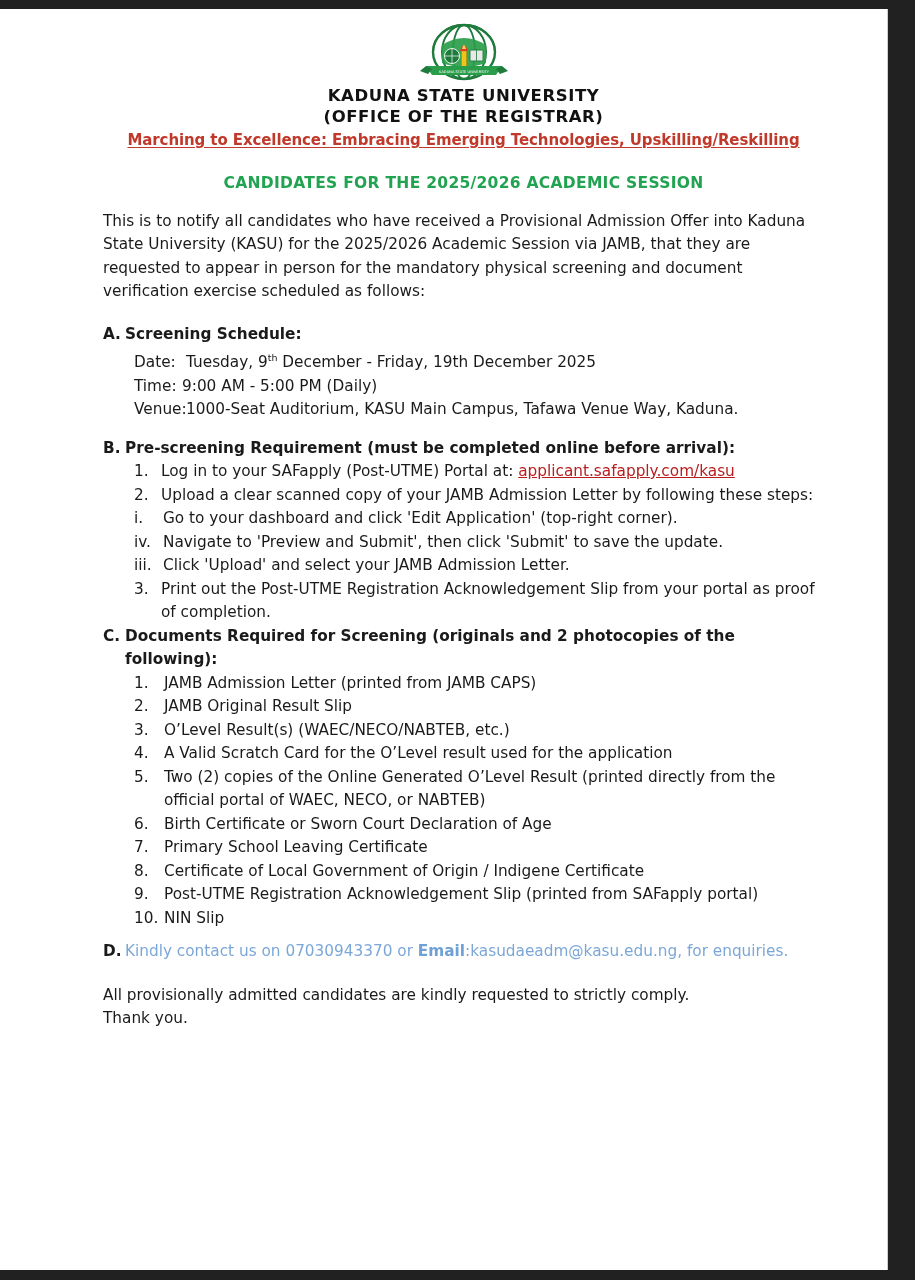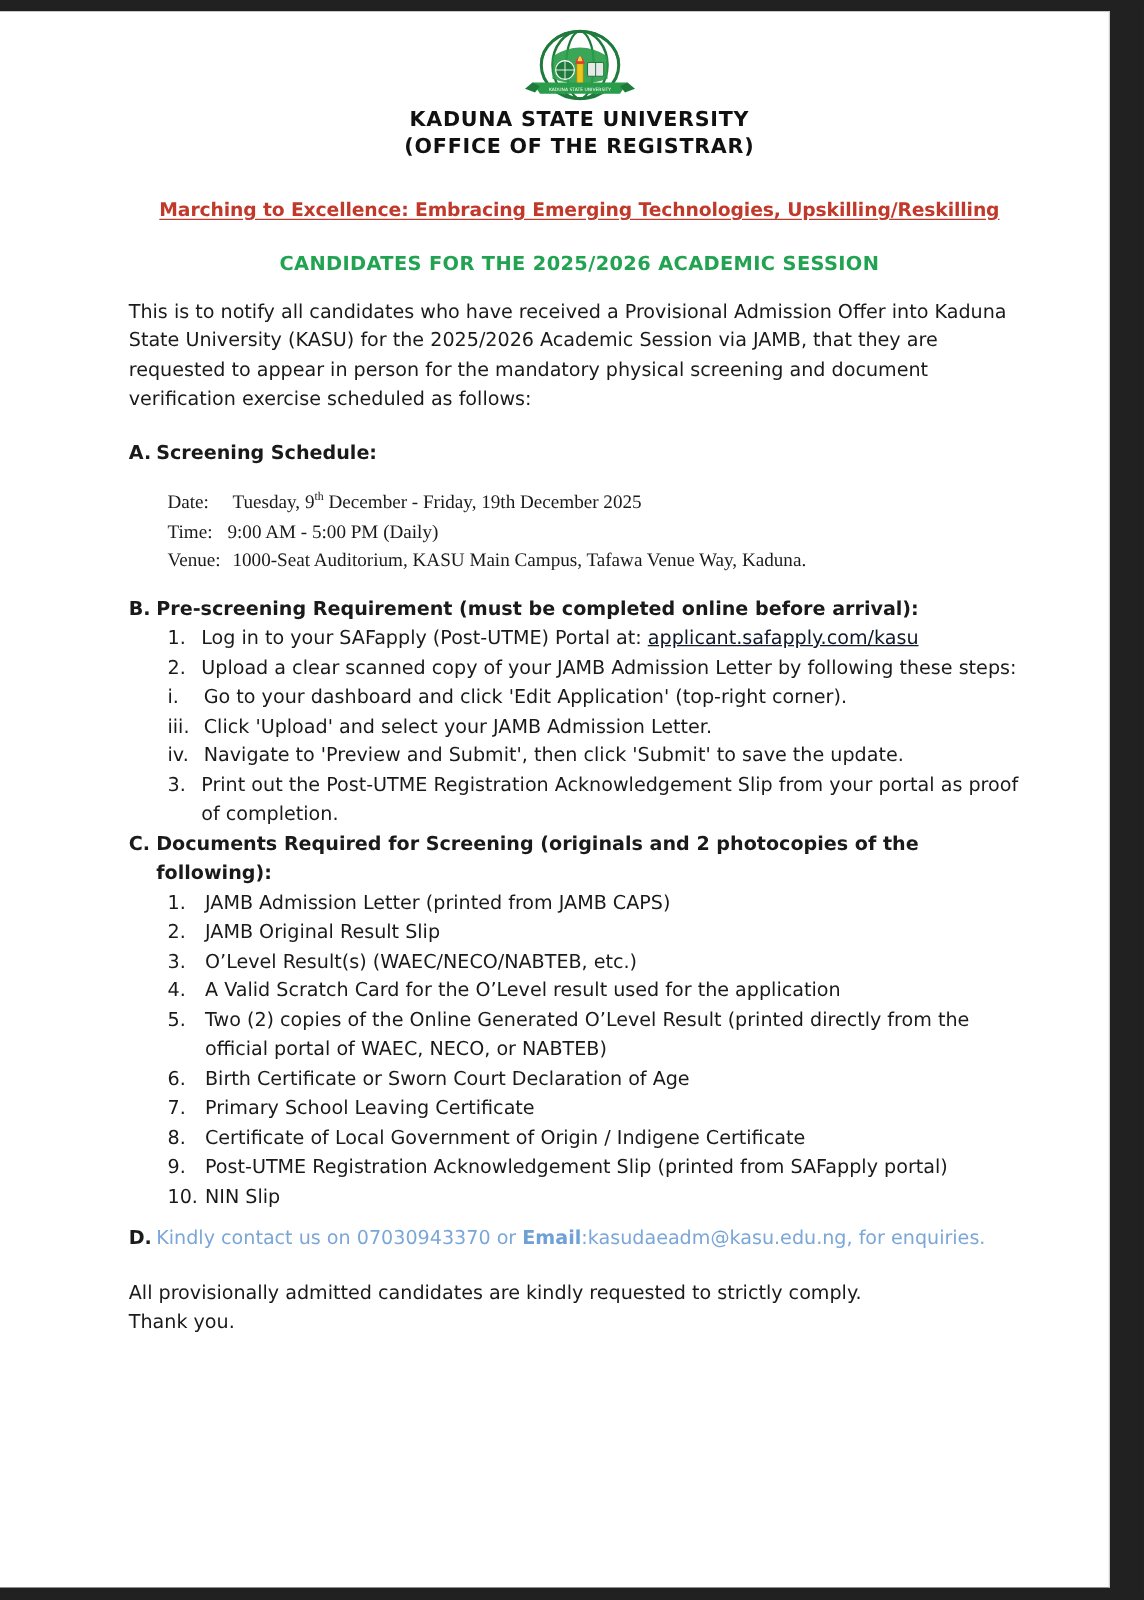"Marching to Excellence: Embracing" .tagline { margin-top: 32px -> 4px }
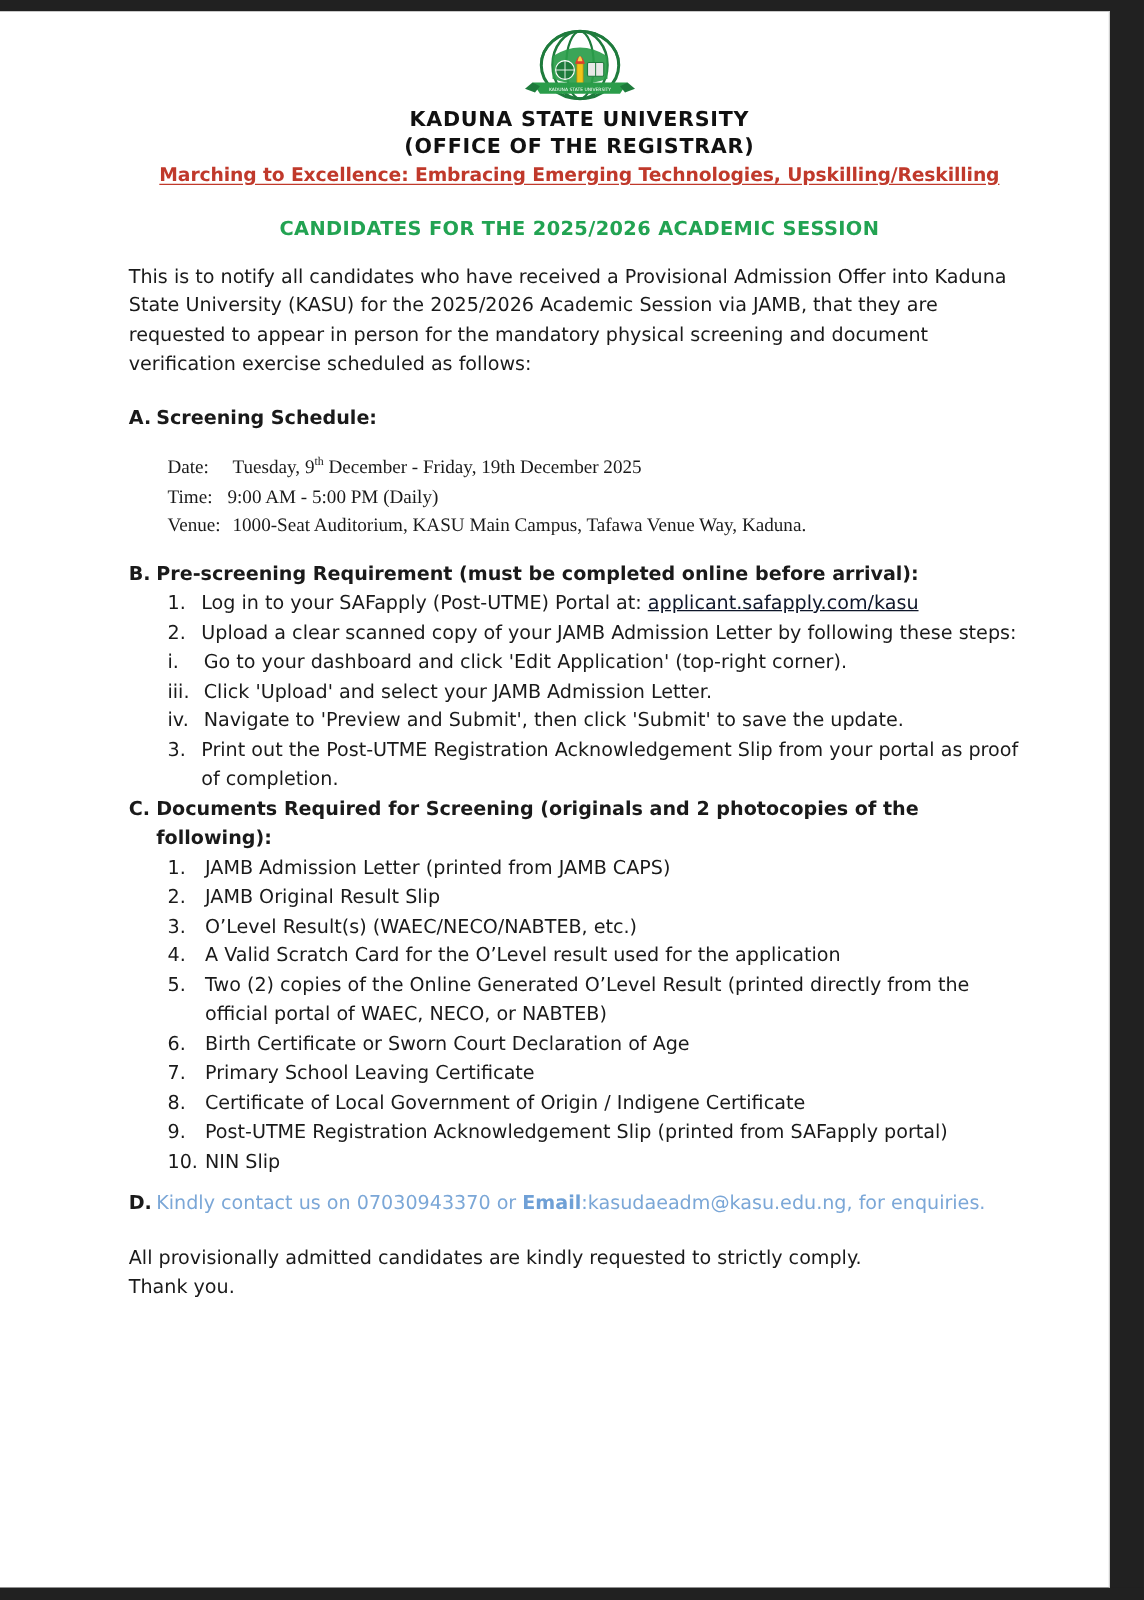"Date:" .schedule { font-family: Liberation Serif, serif -> none; margin-top: 16px -> 5px }
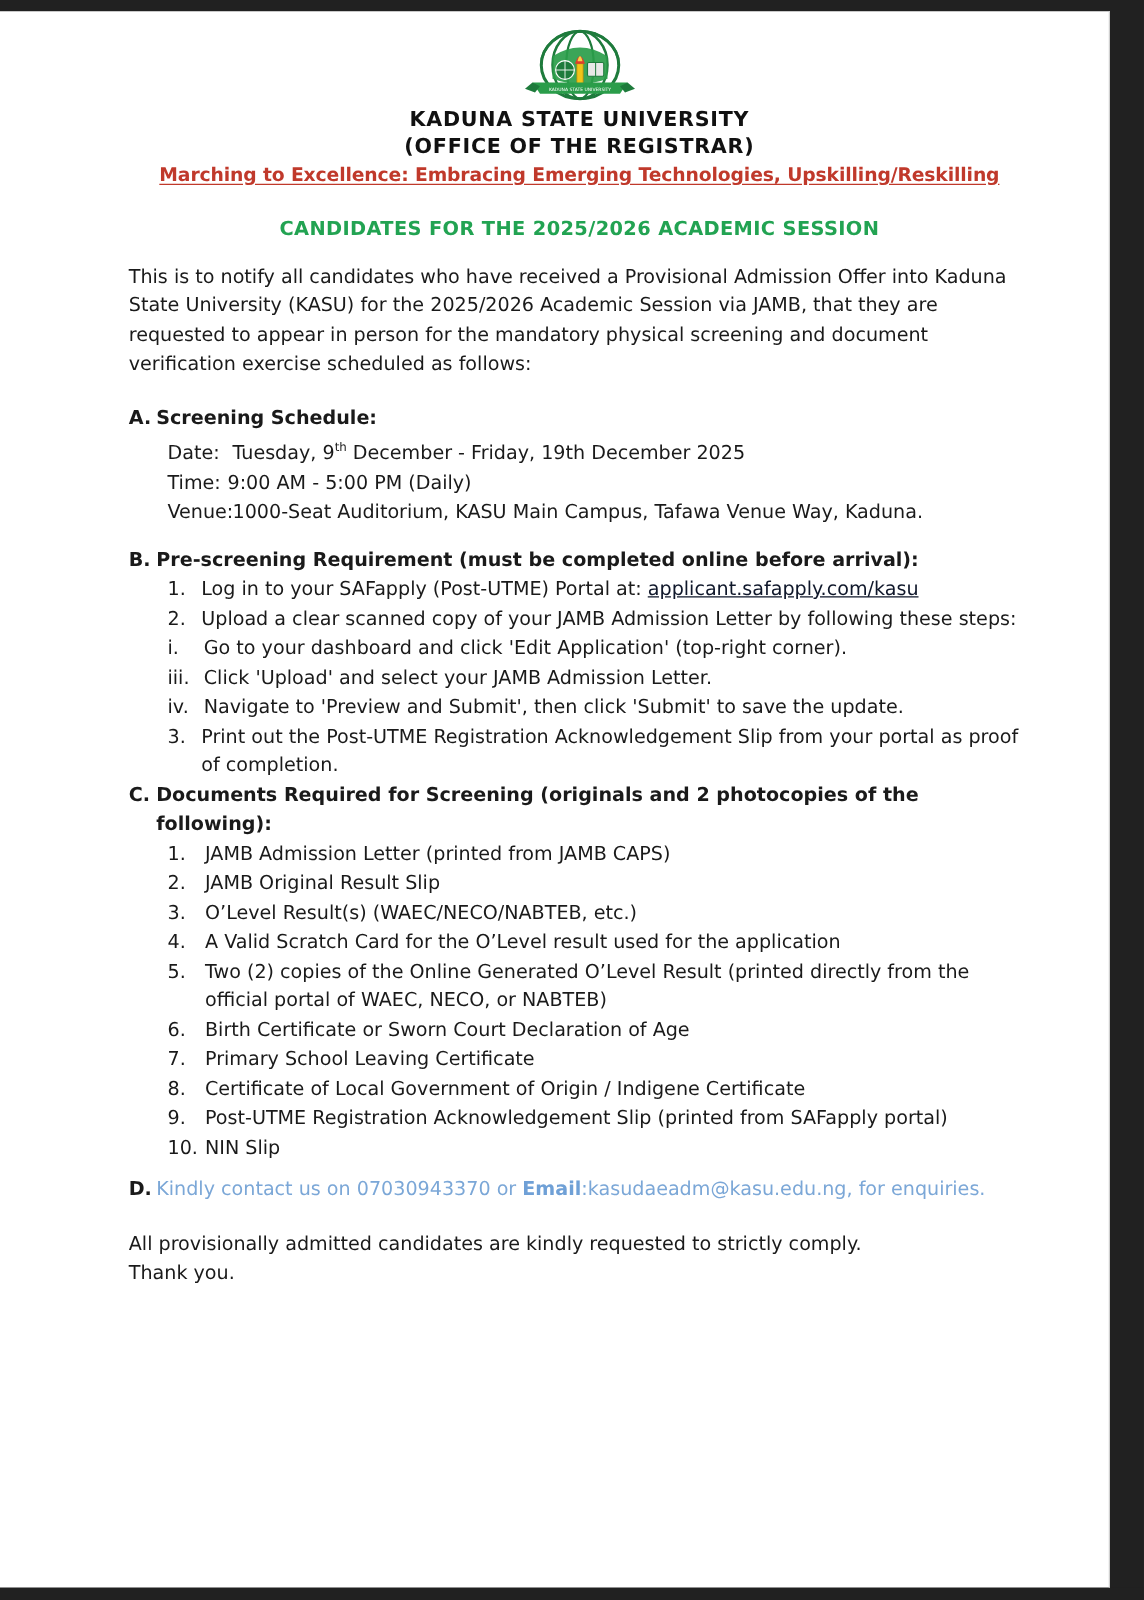"applicant.safapply.com/kasu" .link { color: #0f172a -> #b91c1c }
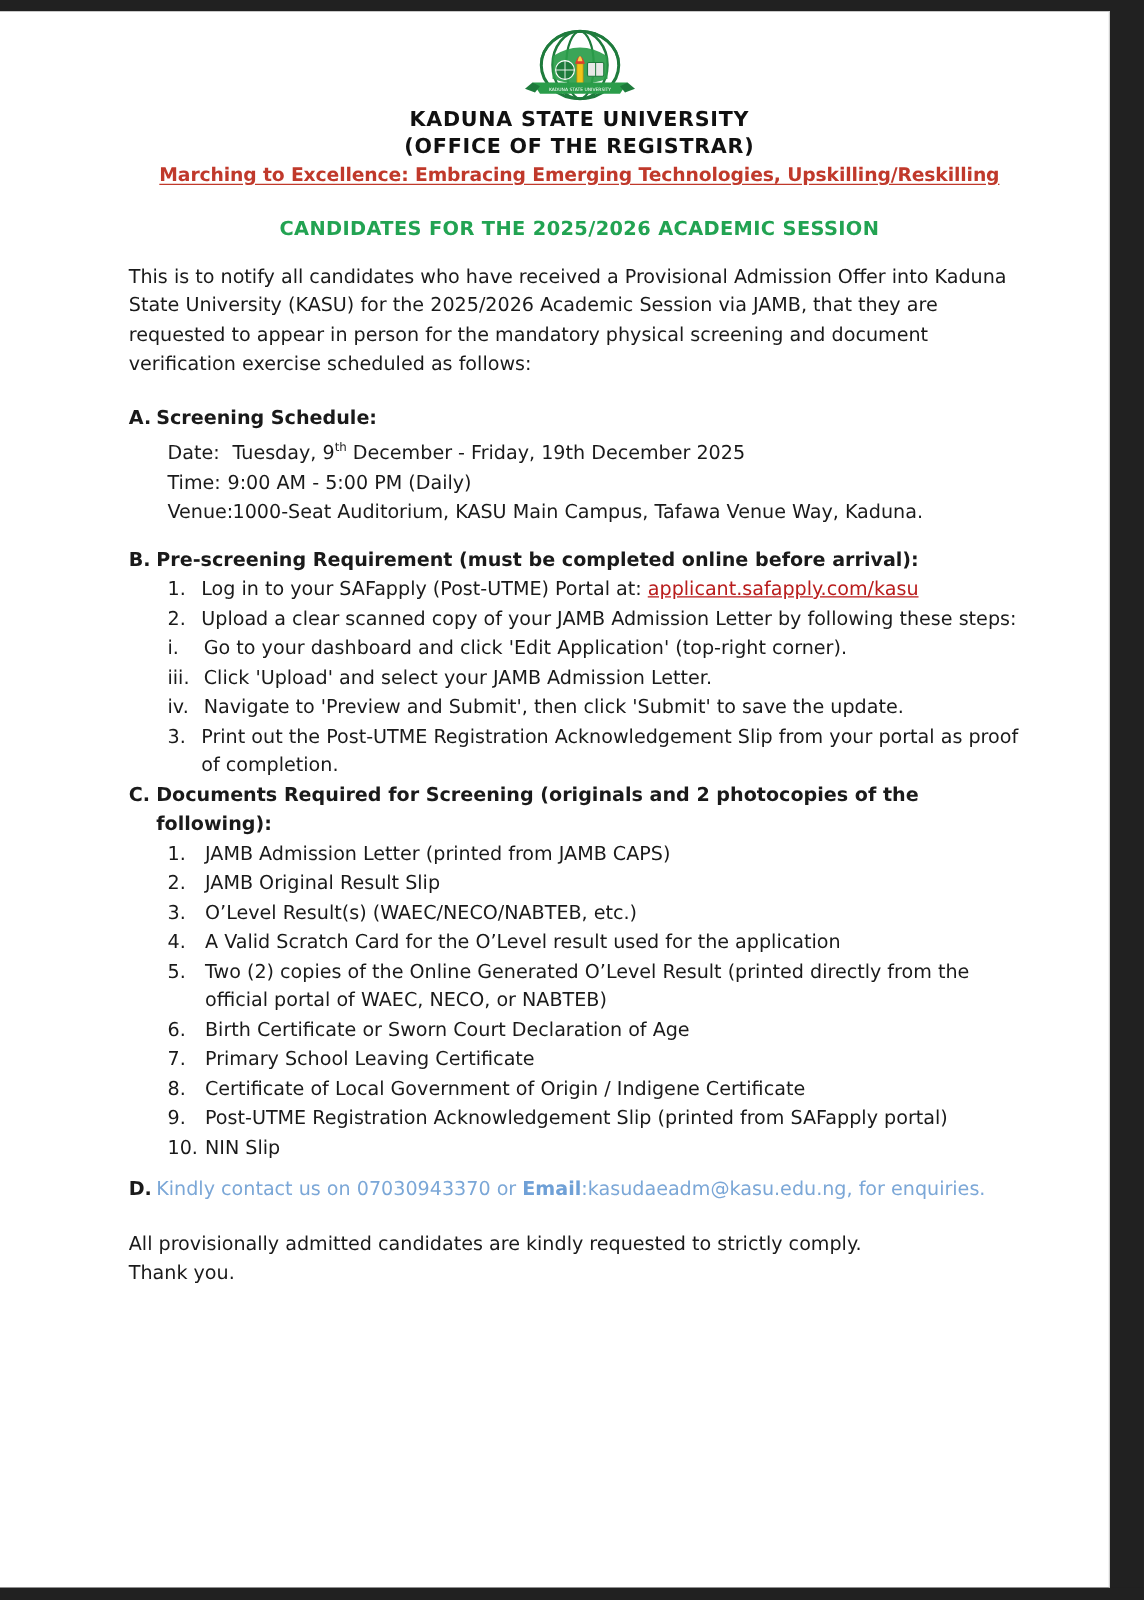"iii." li { order: before "iv." -> after "iv." }
